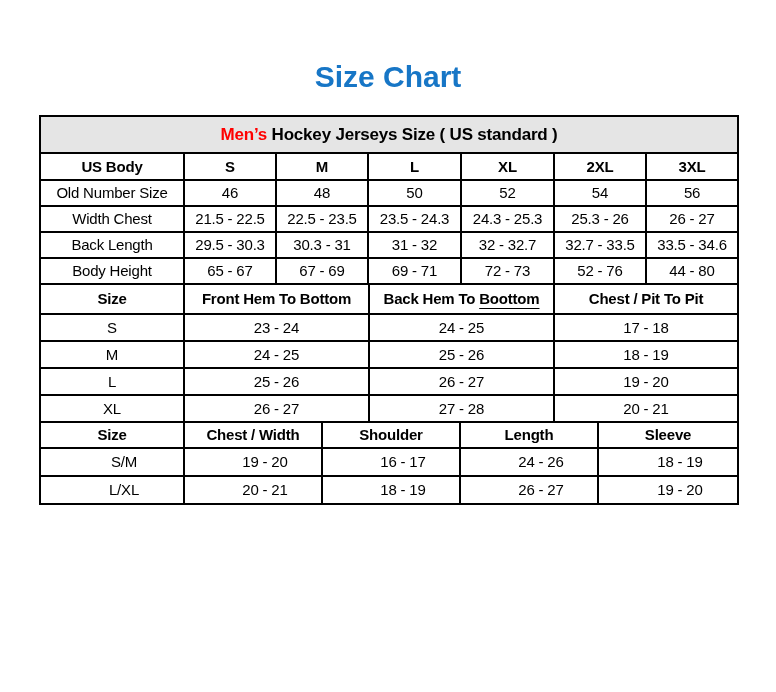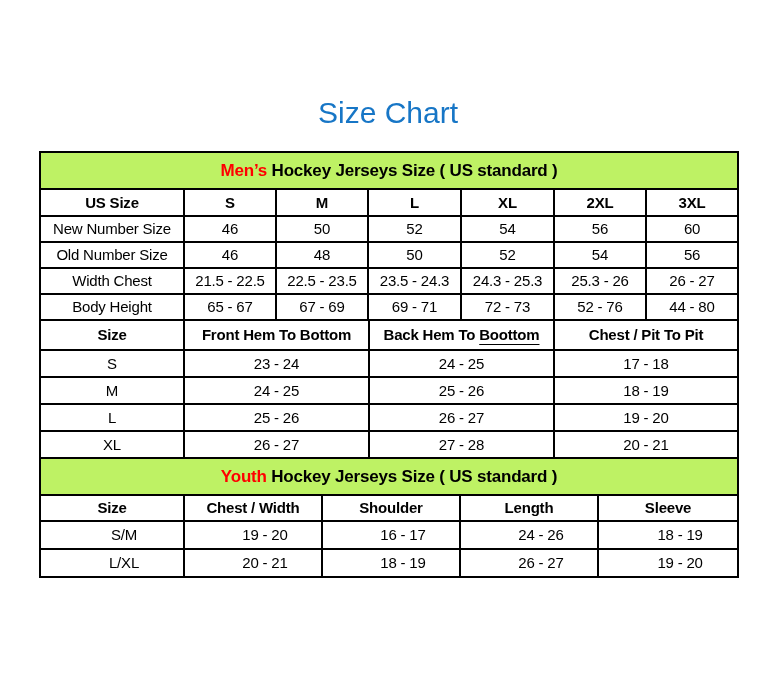"Size Chart" .page-title { font-weight: 400 -> 700; margin: 16px -> 0; padding-top: 80px -> 60px }
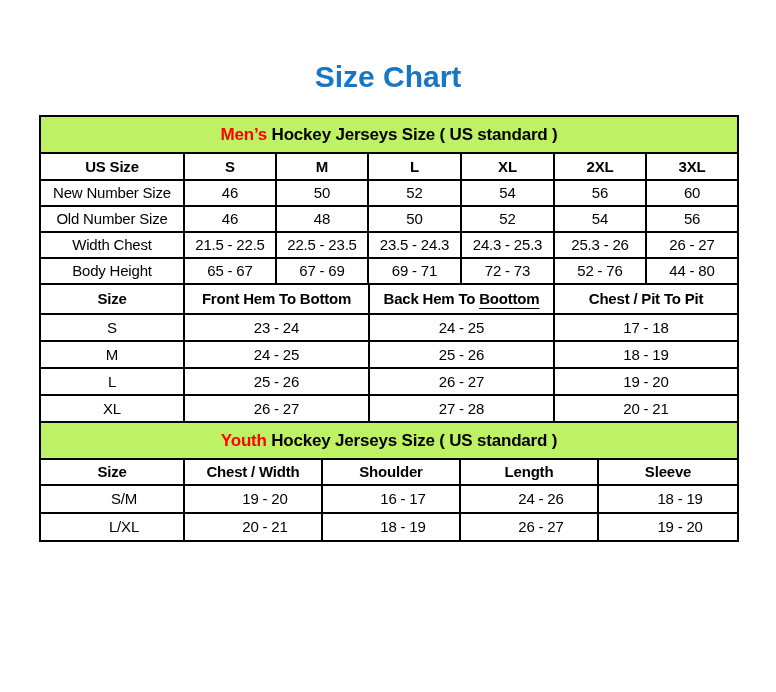"Men’s Hockey Jerseys Size (" tr.band td { background: #bef264 -> #e5e5e5 }
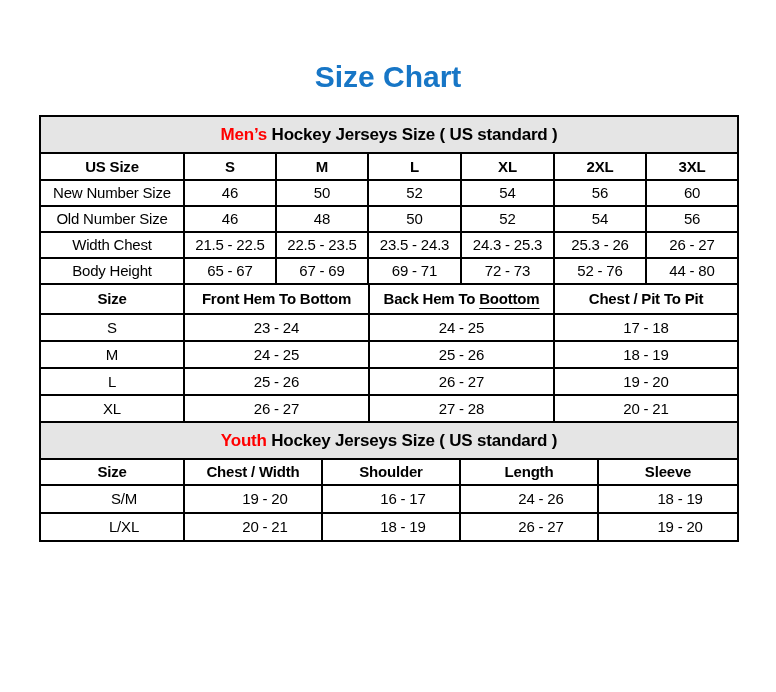"US Size" th { text: Size -> Body }
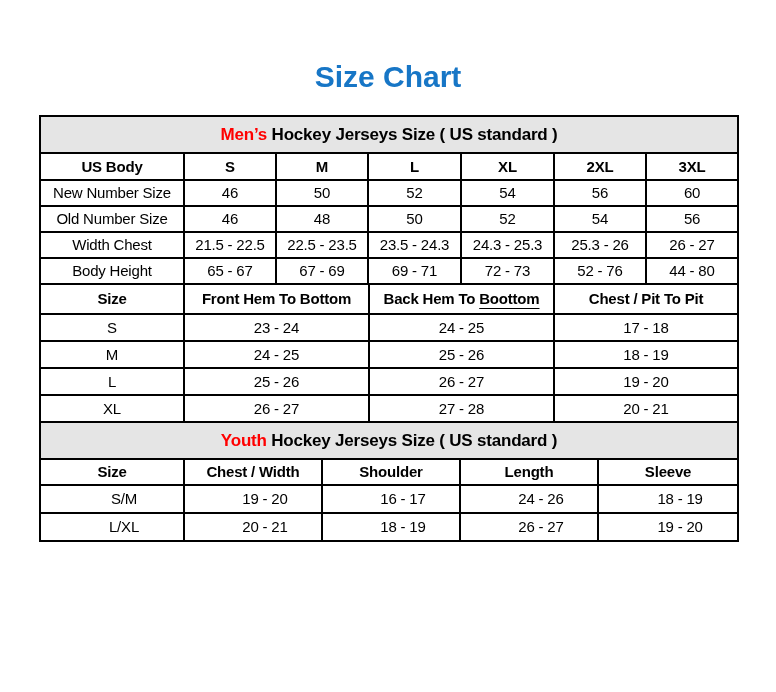"New Number Size" tr.data { html: <tr> <td>New Number Size</td> <td>46</td> <td>50</td> <td>52</td> <td>54</td> <td>56</td> <td>60</td> </tr> -> none }
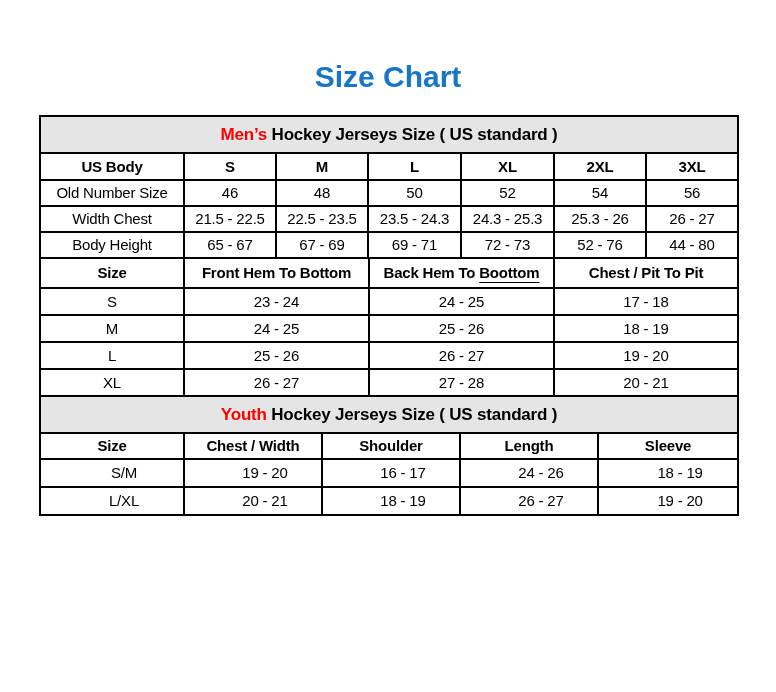"Back Length" tr.data { html: none -> <tr> <td>Back Length</td> <td>29.5 - 30.3</td> <td>30.3 - 31</td> <td>31 - 32</td> <td>32 - 32.7</td> <td>32.7 - 33.5</td> <td>33.5 - 34.6</td> </tr> }
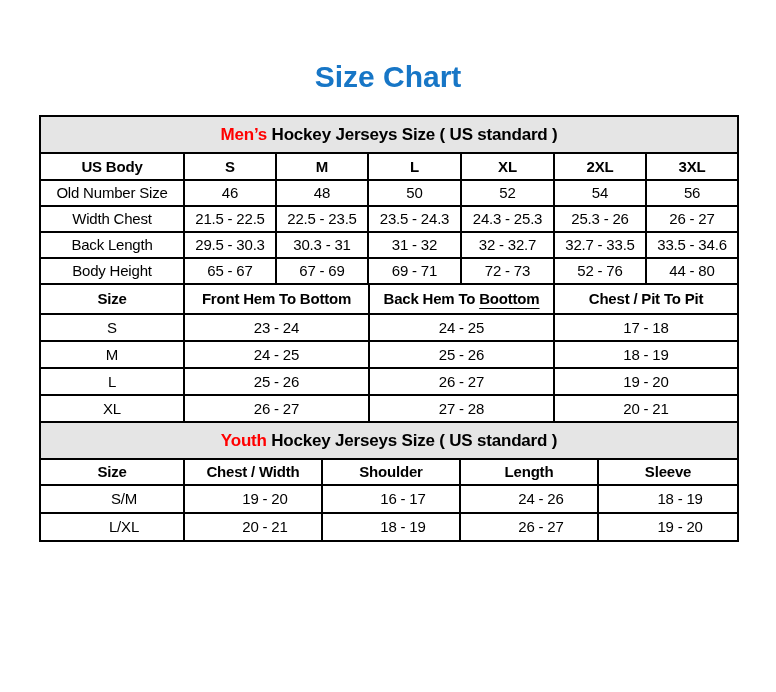"Youth Hockey Jerseys Size (" tr.band { html: <tr> <td><span>Youth</span><span> Hockey Jerseys Size ( US standard )</span></td> </tr> -> none }
